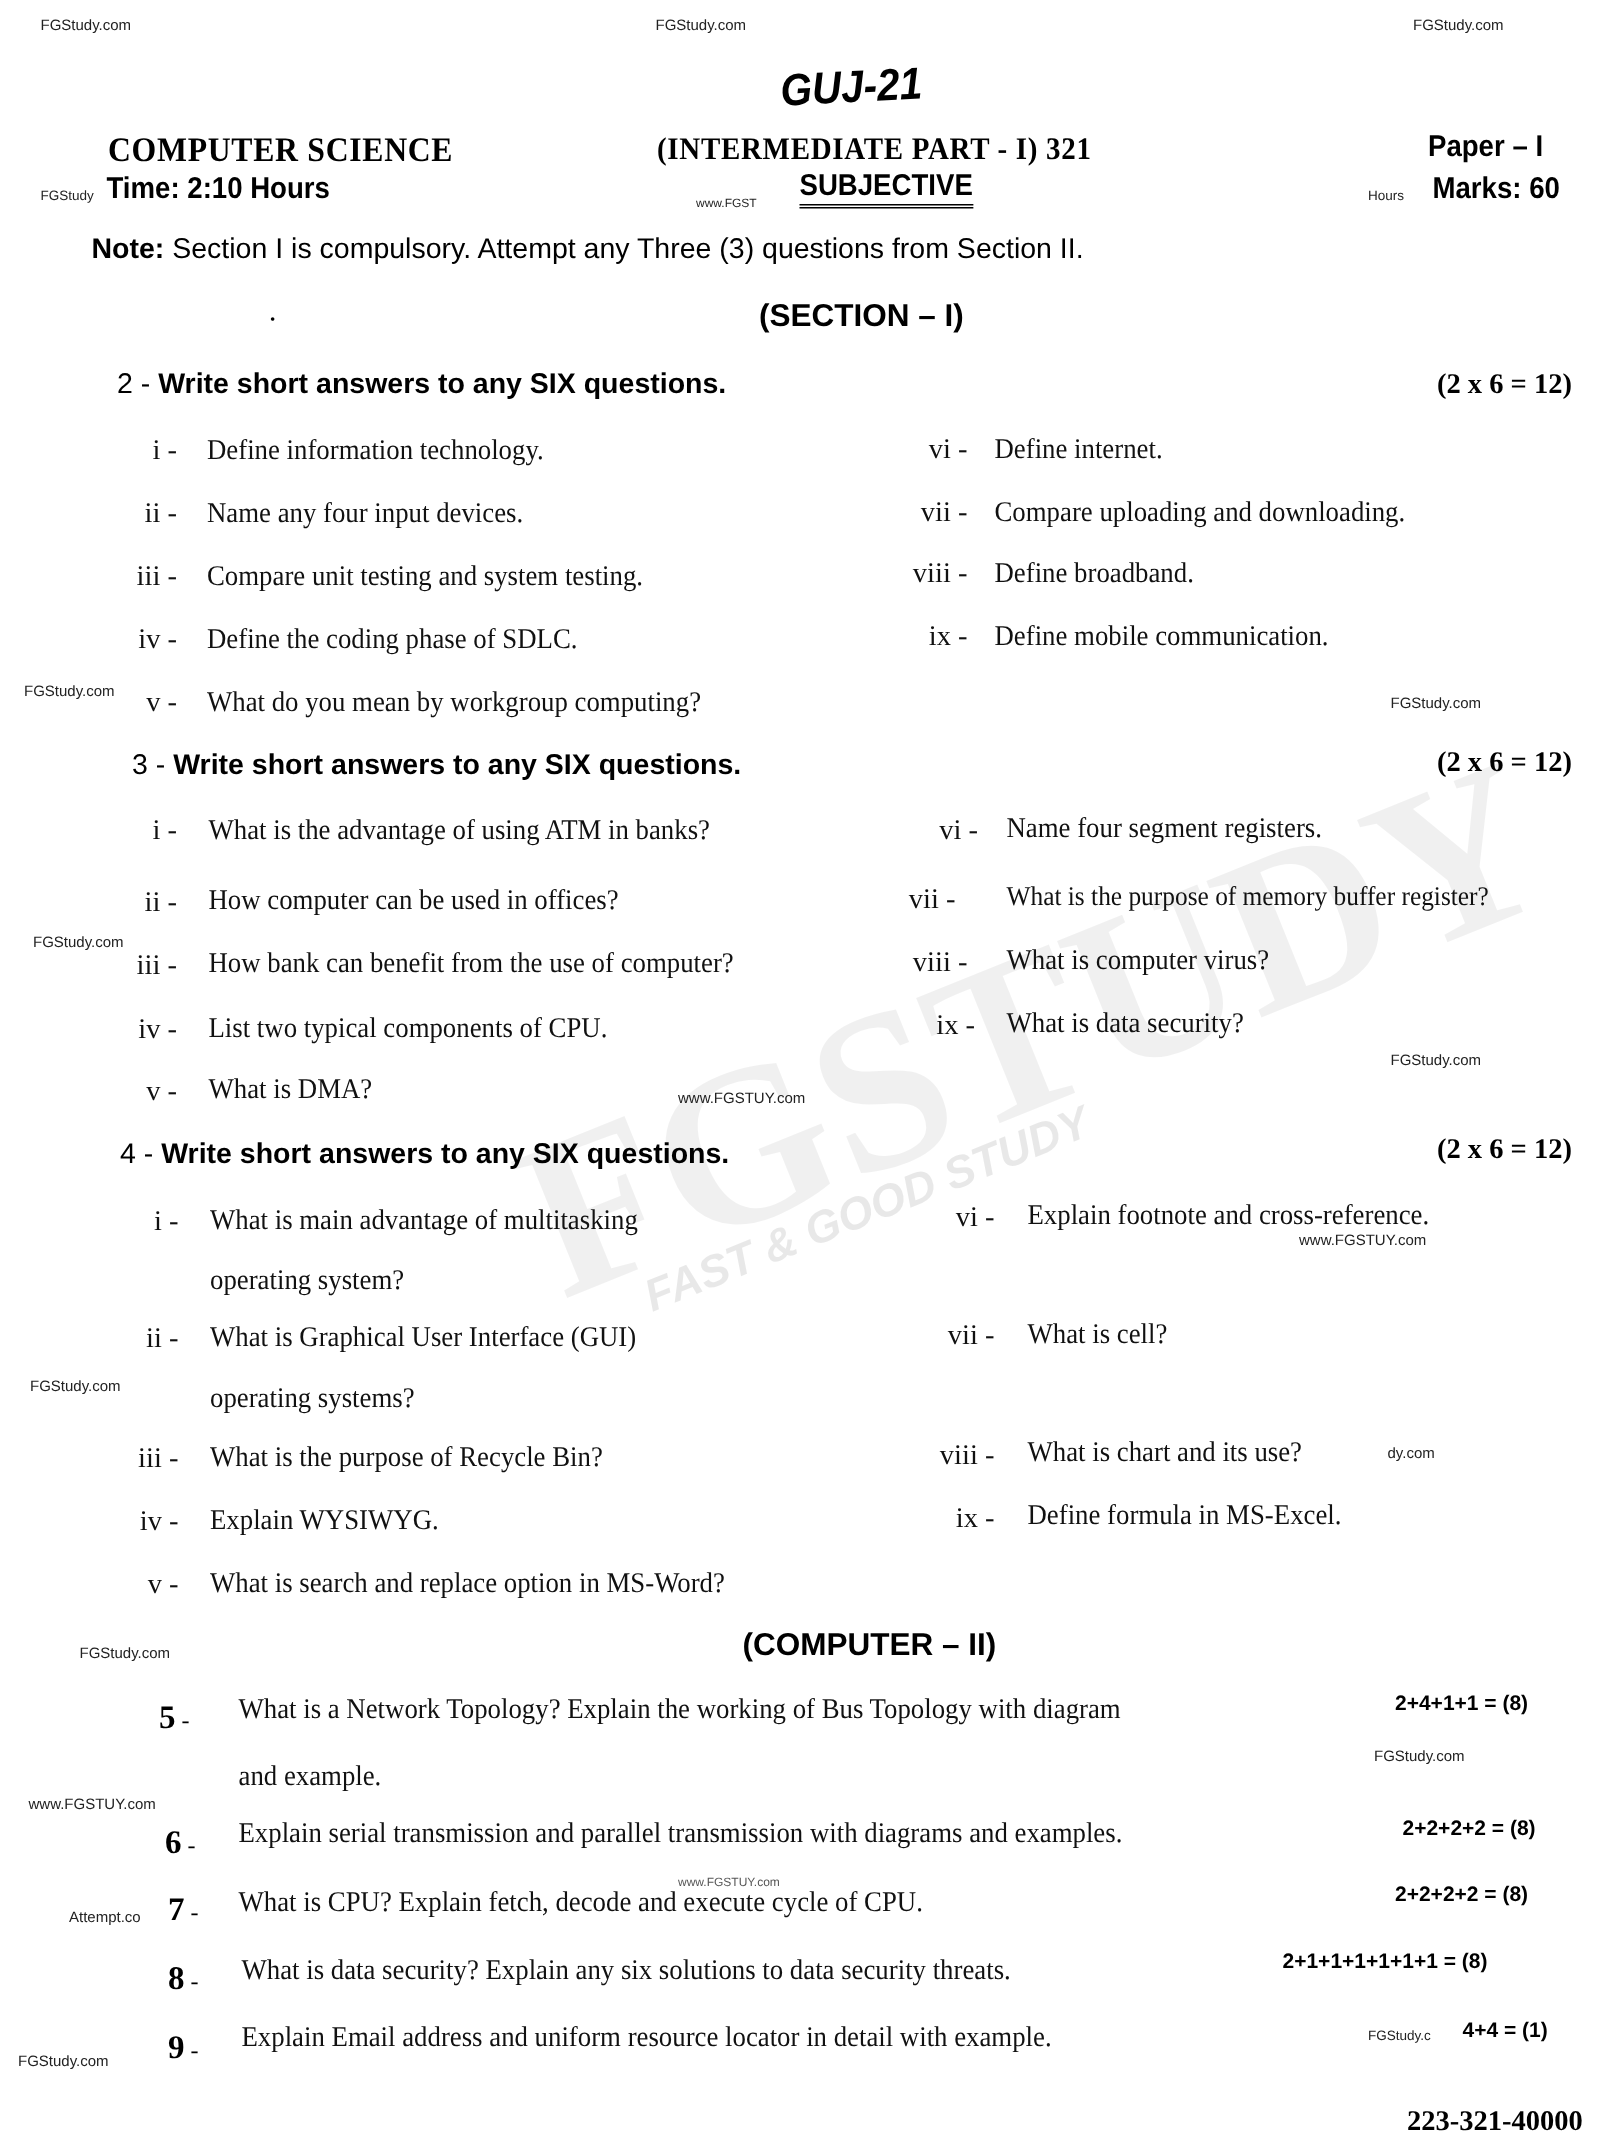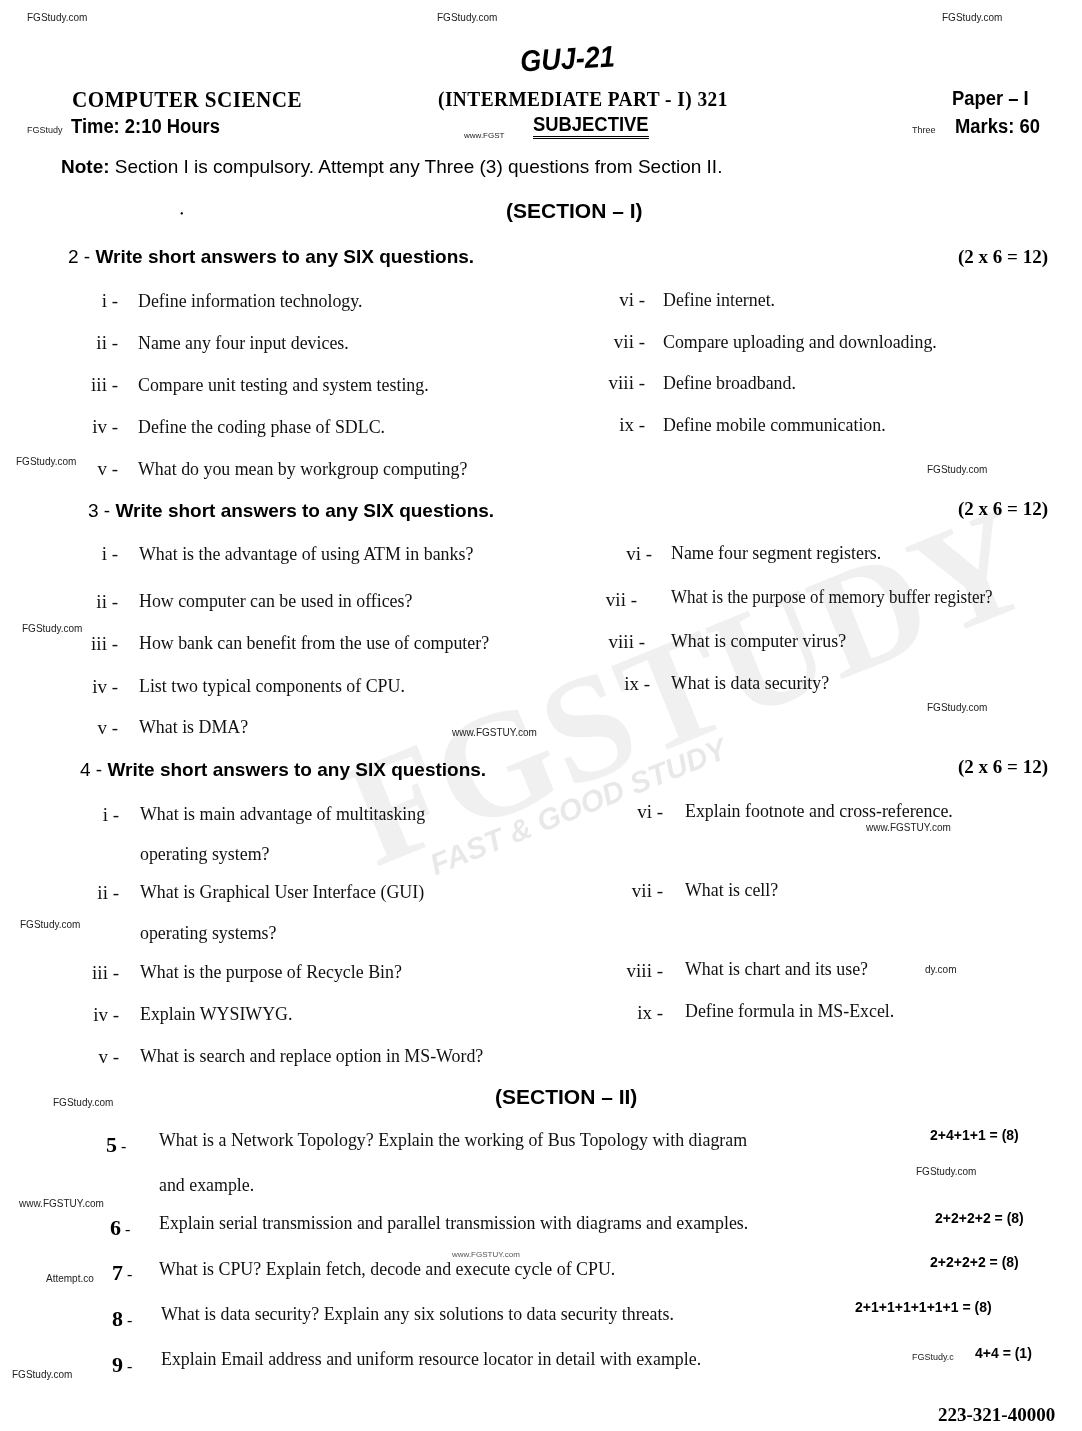"Three" div.abs { text: Three -> Hours }
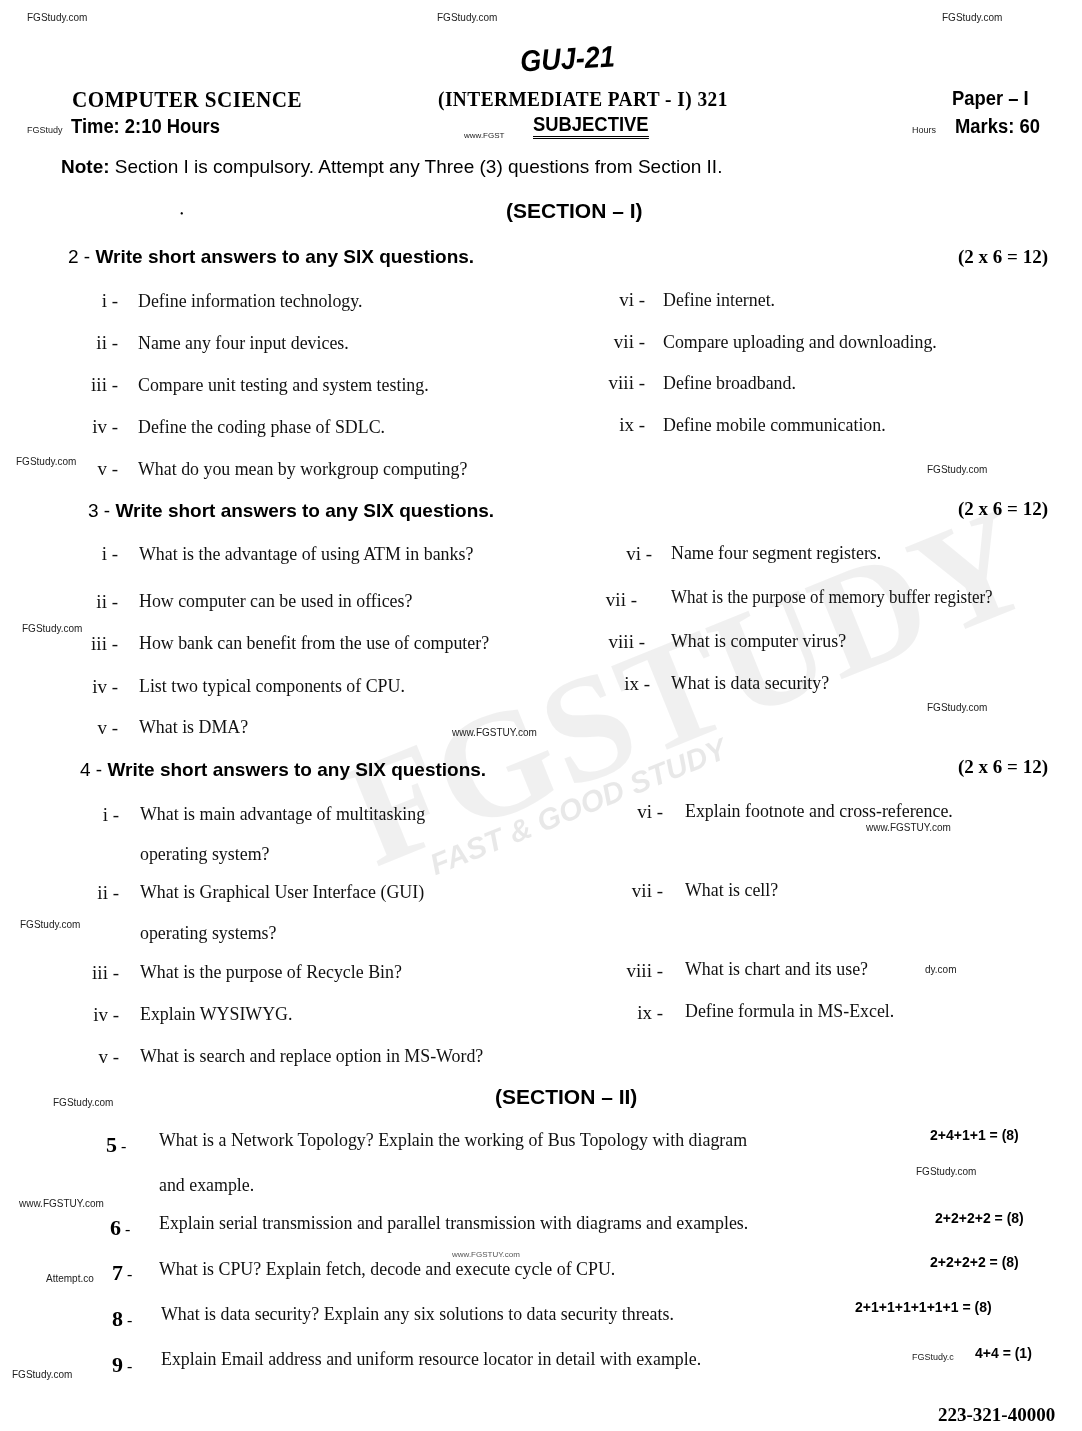"2 - Write short answers" div.abs { left: 68px -> 78px }
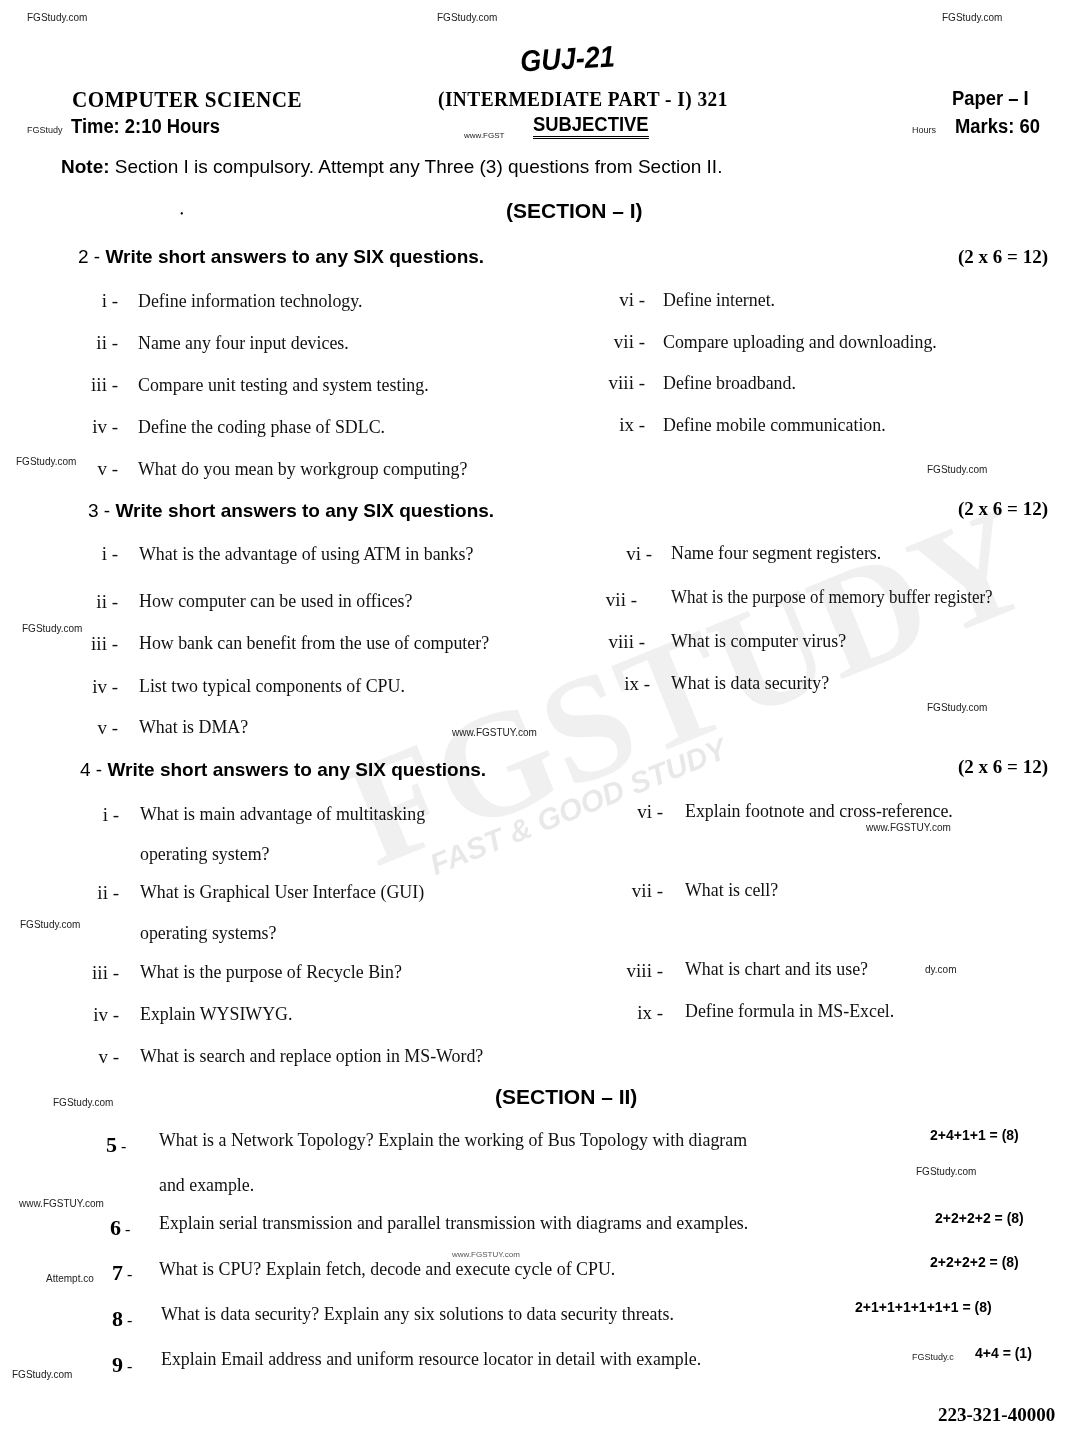"(SECTION – II)" div.abs { text: SECTION -> COMPUTER }
